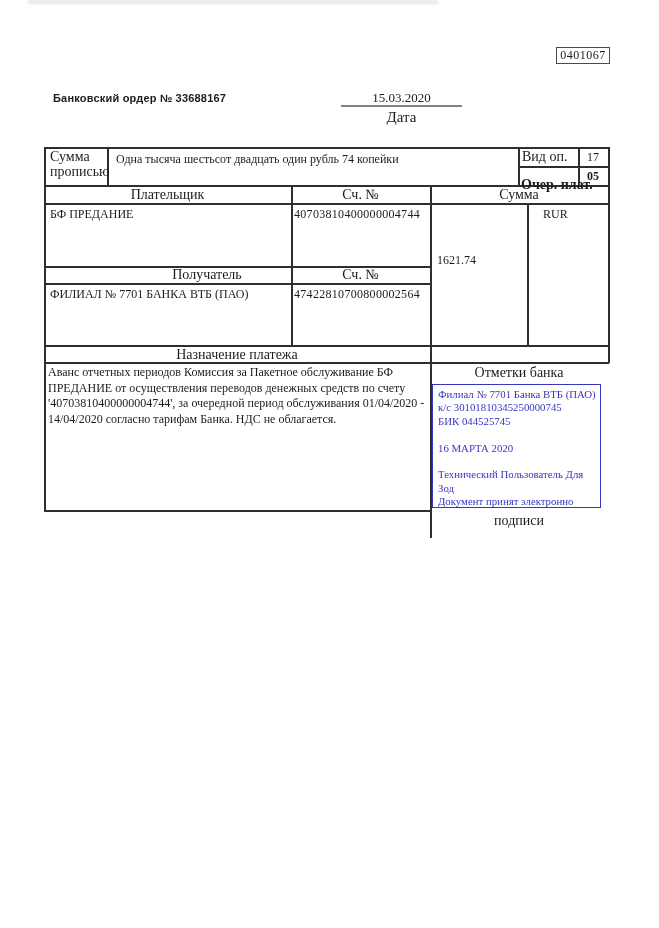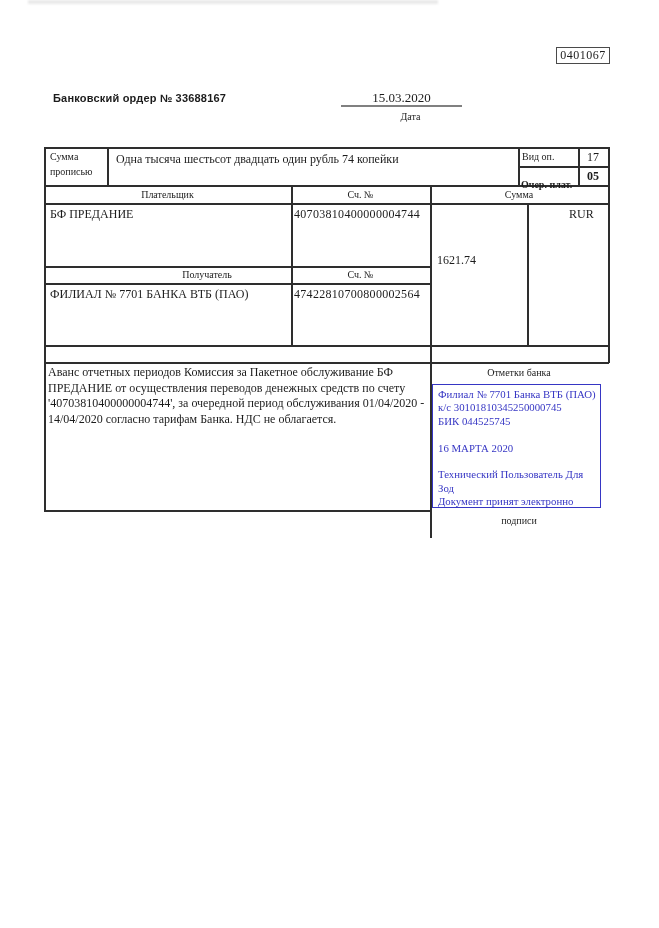"Дата" div.t { font-size: 10px -> 15px; left: 350px -> 341px }
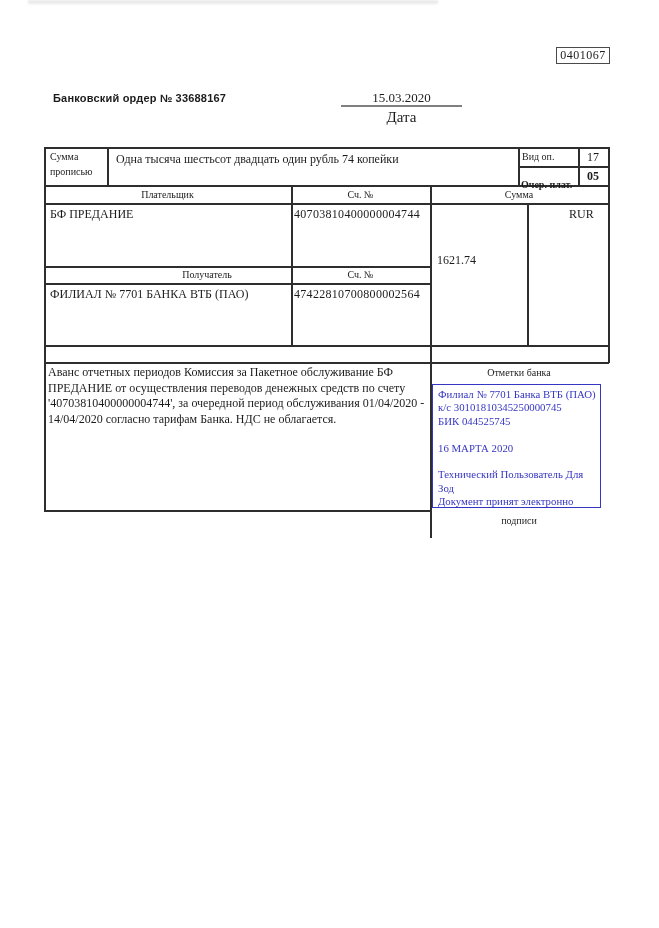"Сумма" .small { font-size: 10px -> 14px }
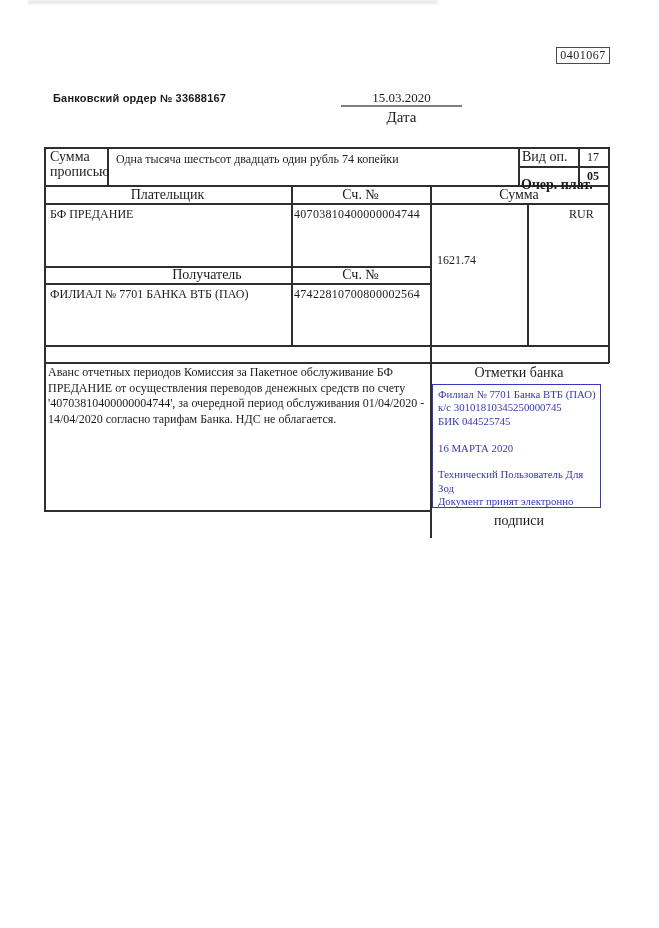"RUR" div.t { margin-left: 26px -> none }
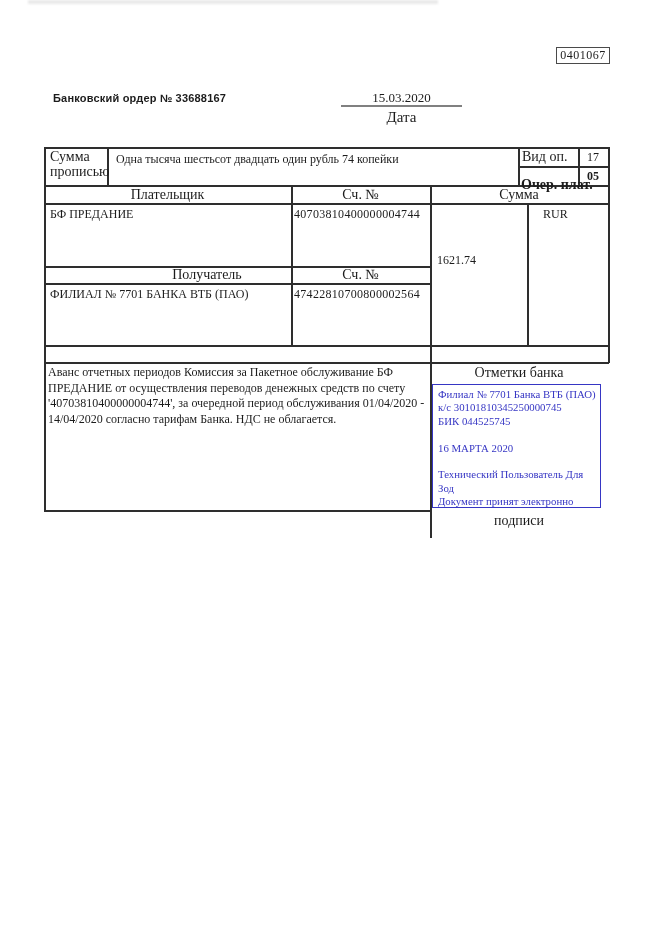"Назначение платежа" div.t { html: none -> <div>Назначение платежа</div> }
